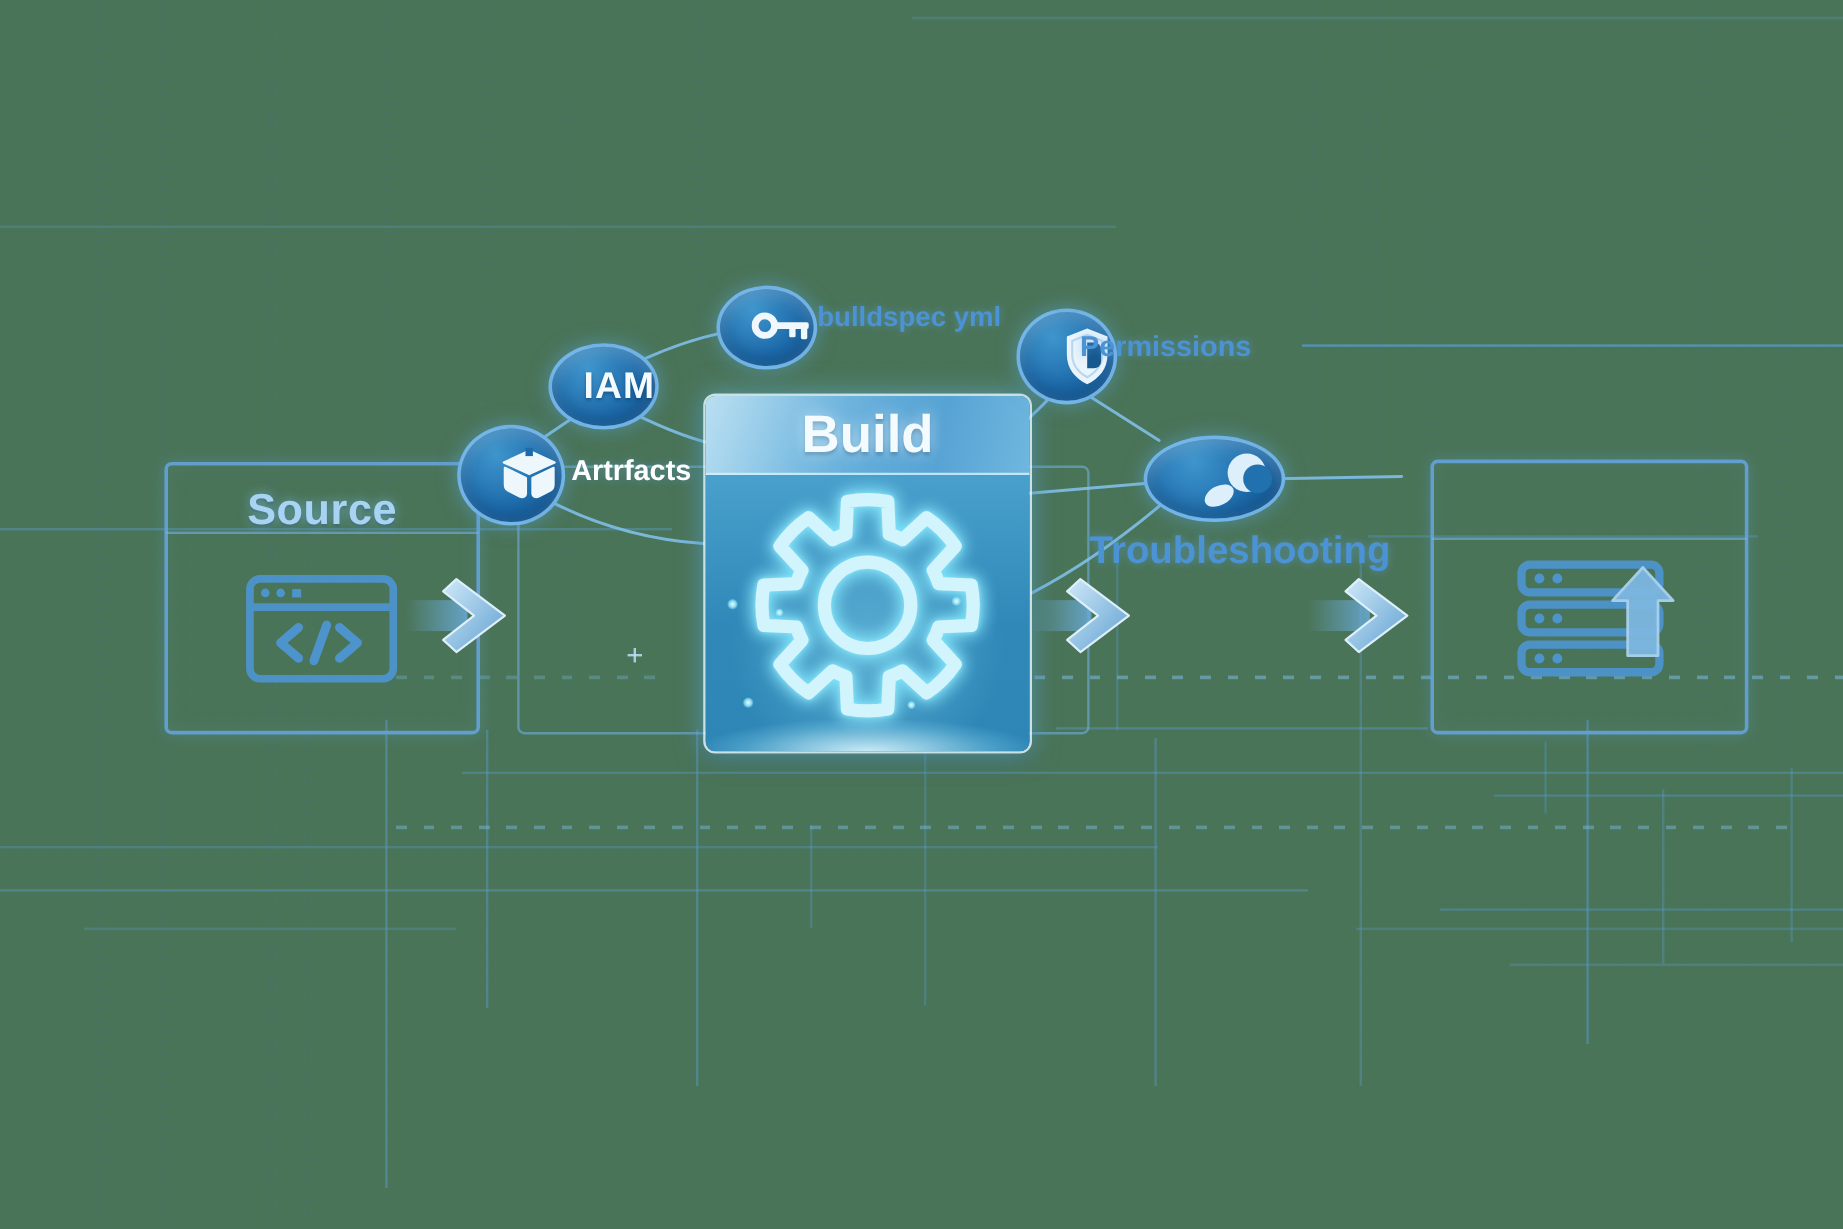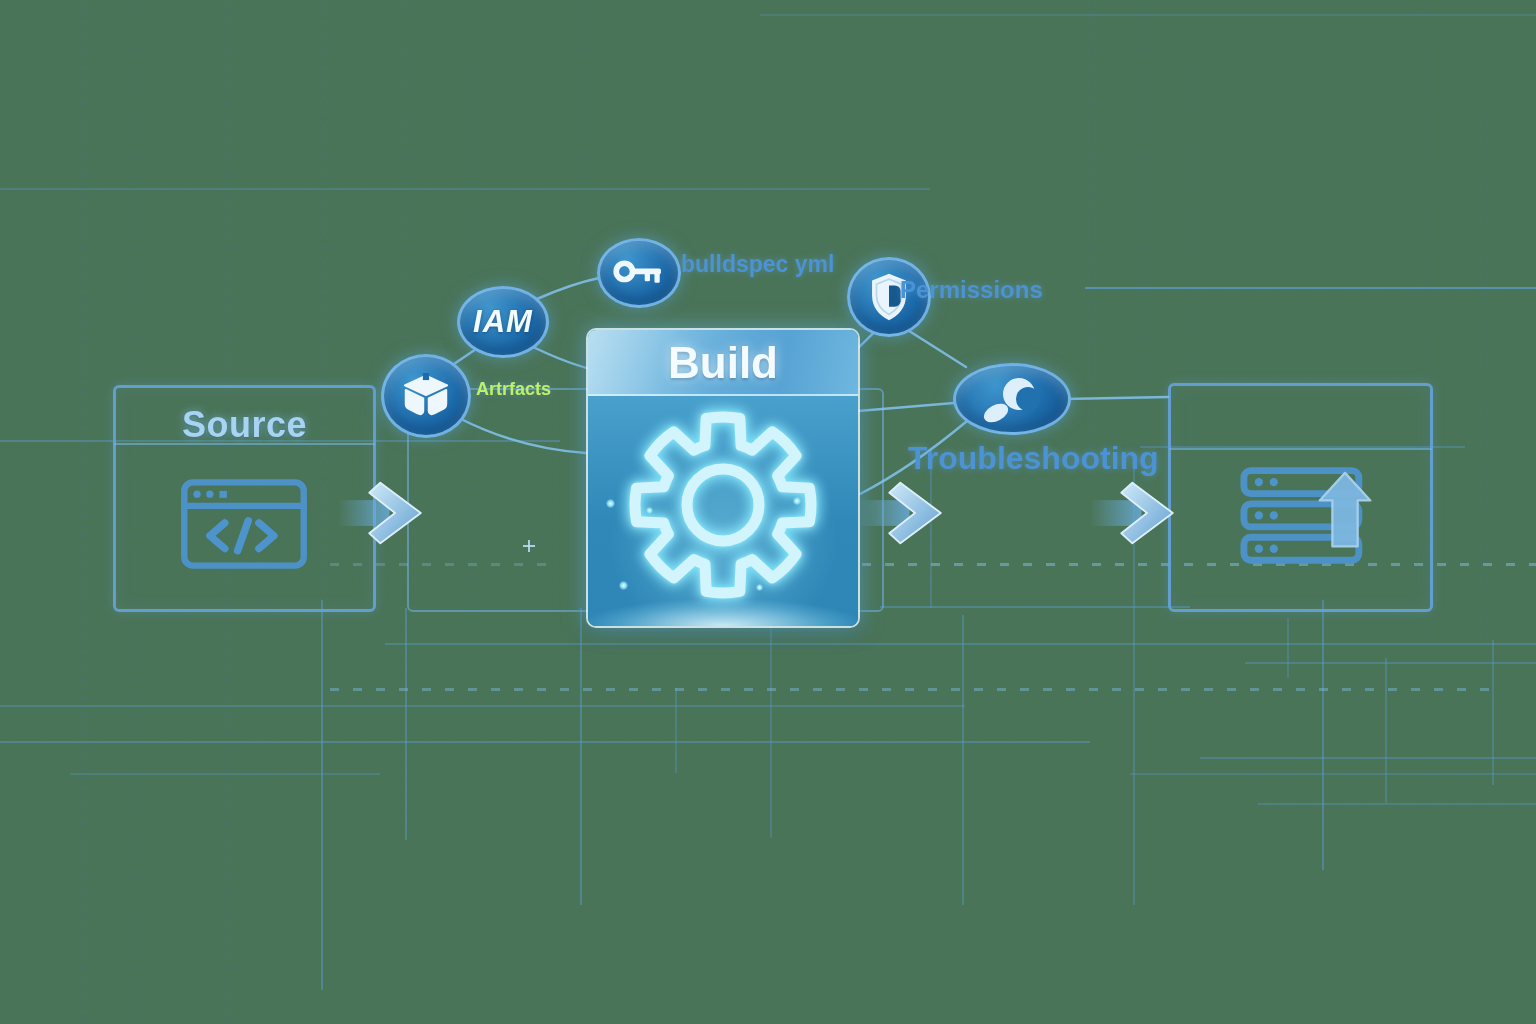"IAM" .sat { font-style: italic -> none; justify-content: center -> flex-end }
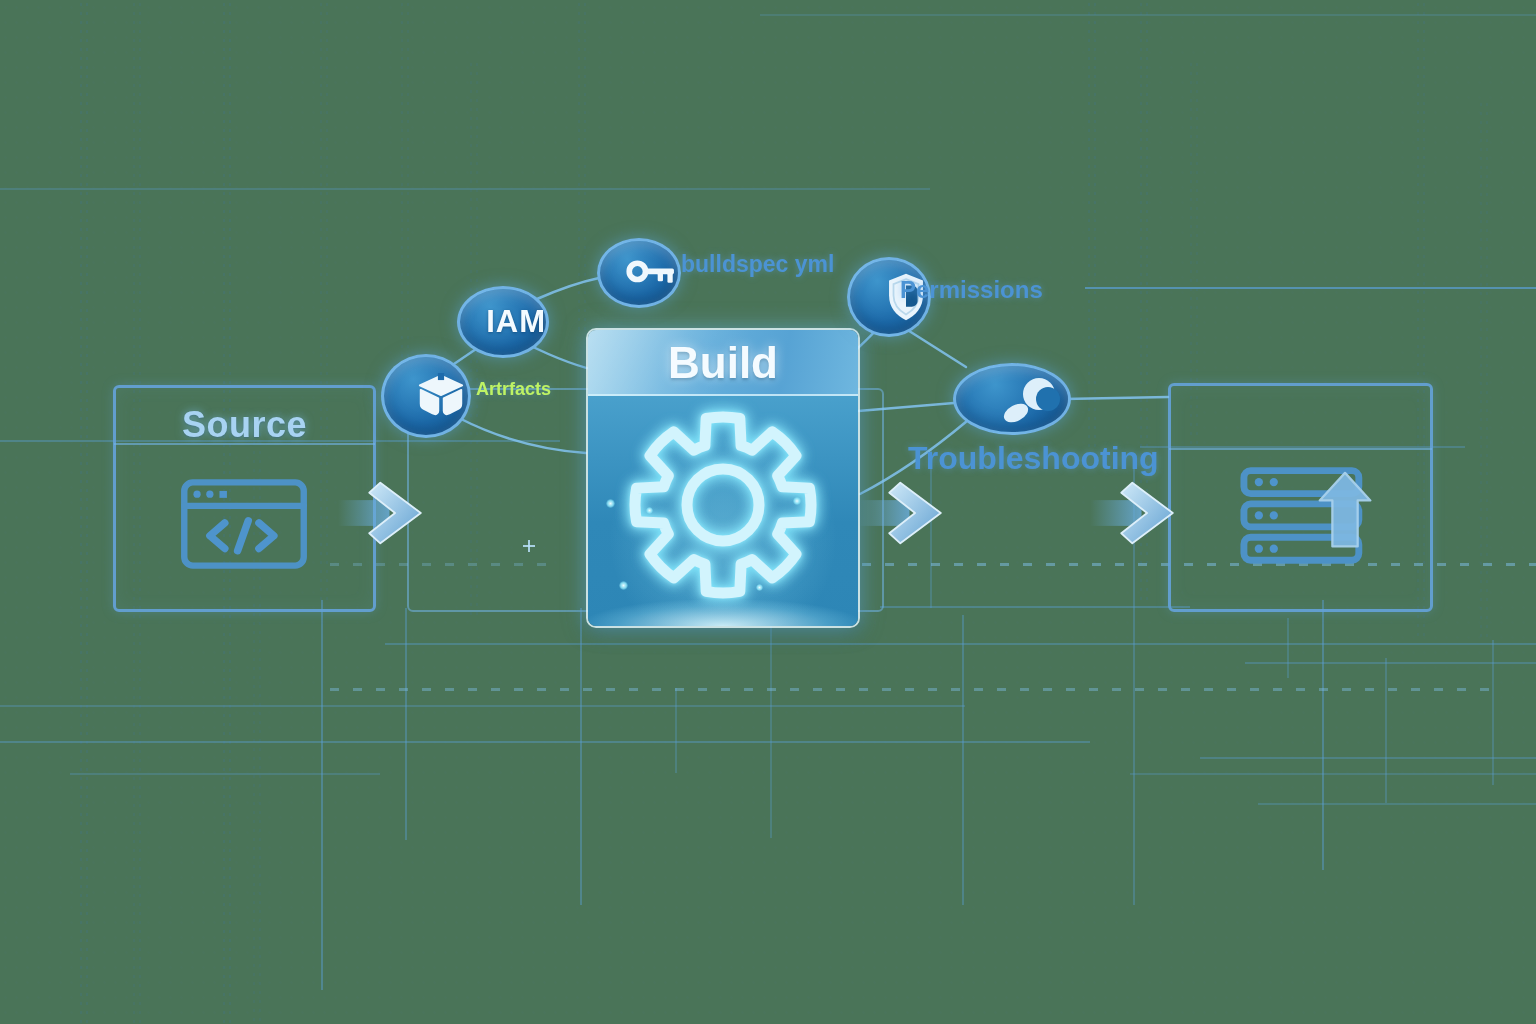"Artrfacts" div.node-label { color: #bef264 -> #ffffff; font-size: 18px -> 24px }
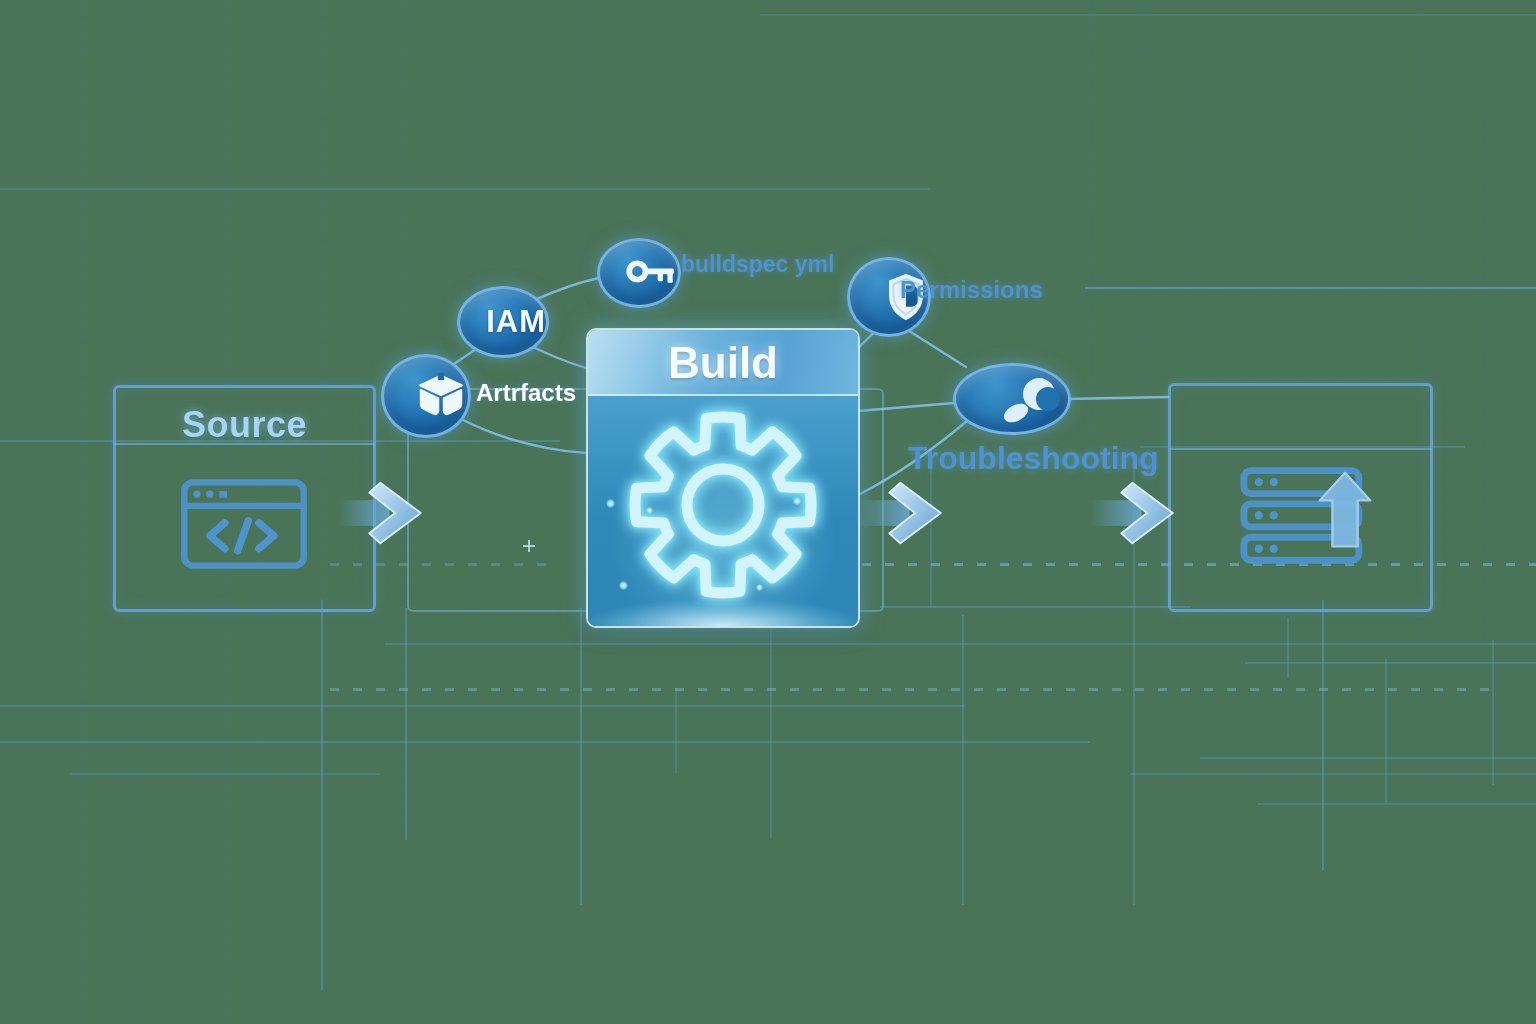"Source" .stage-box { margin-left: none -> 24px }
